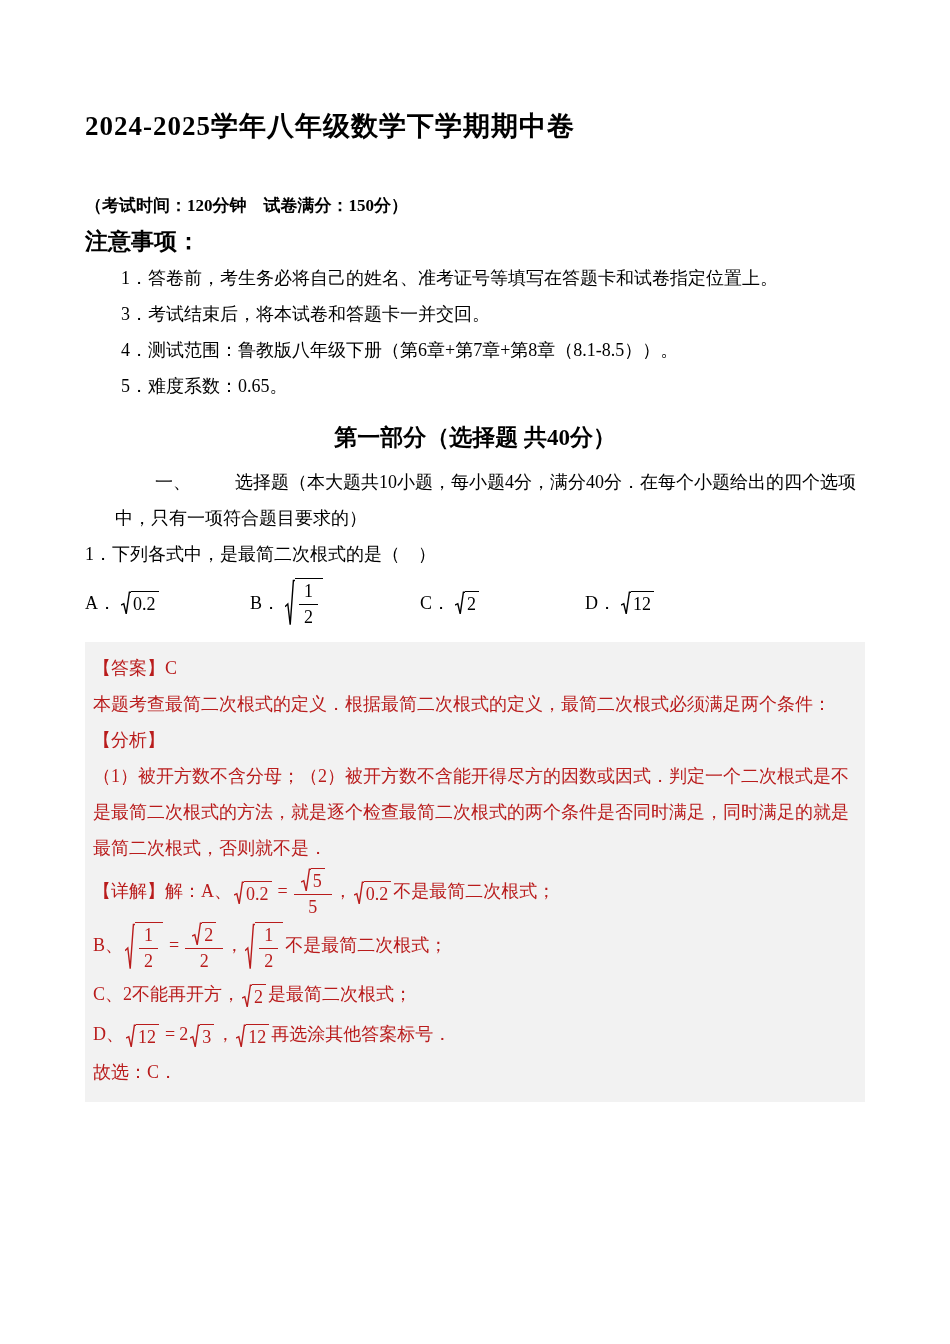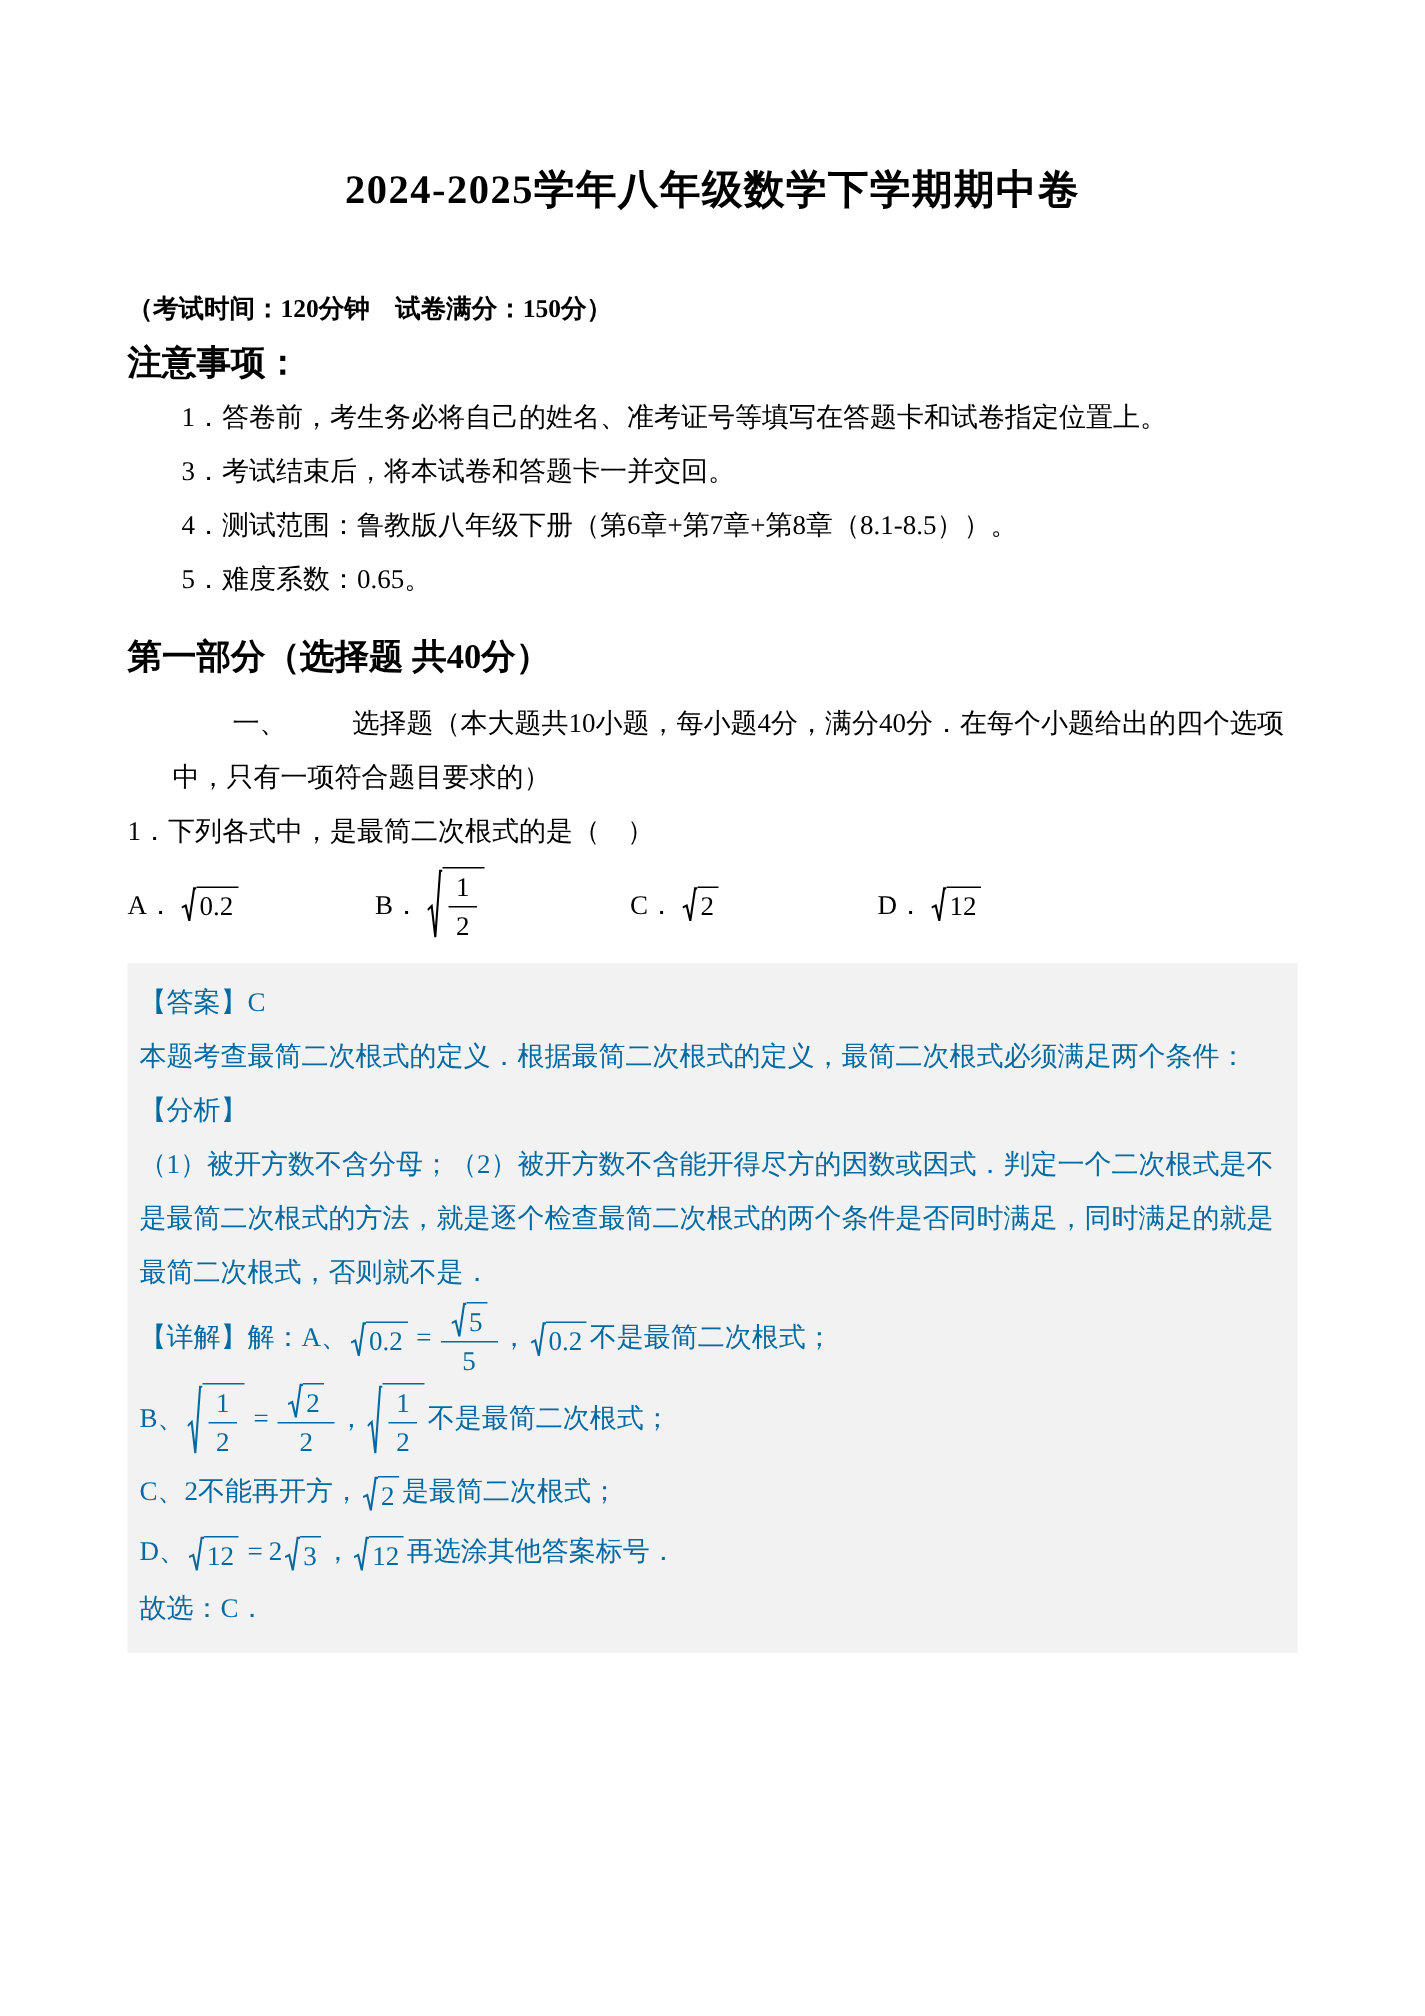"2024-2025学年八年级数学下学期期中卷" .title { text-align: center -> left }
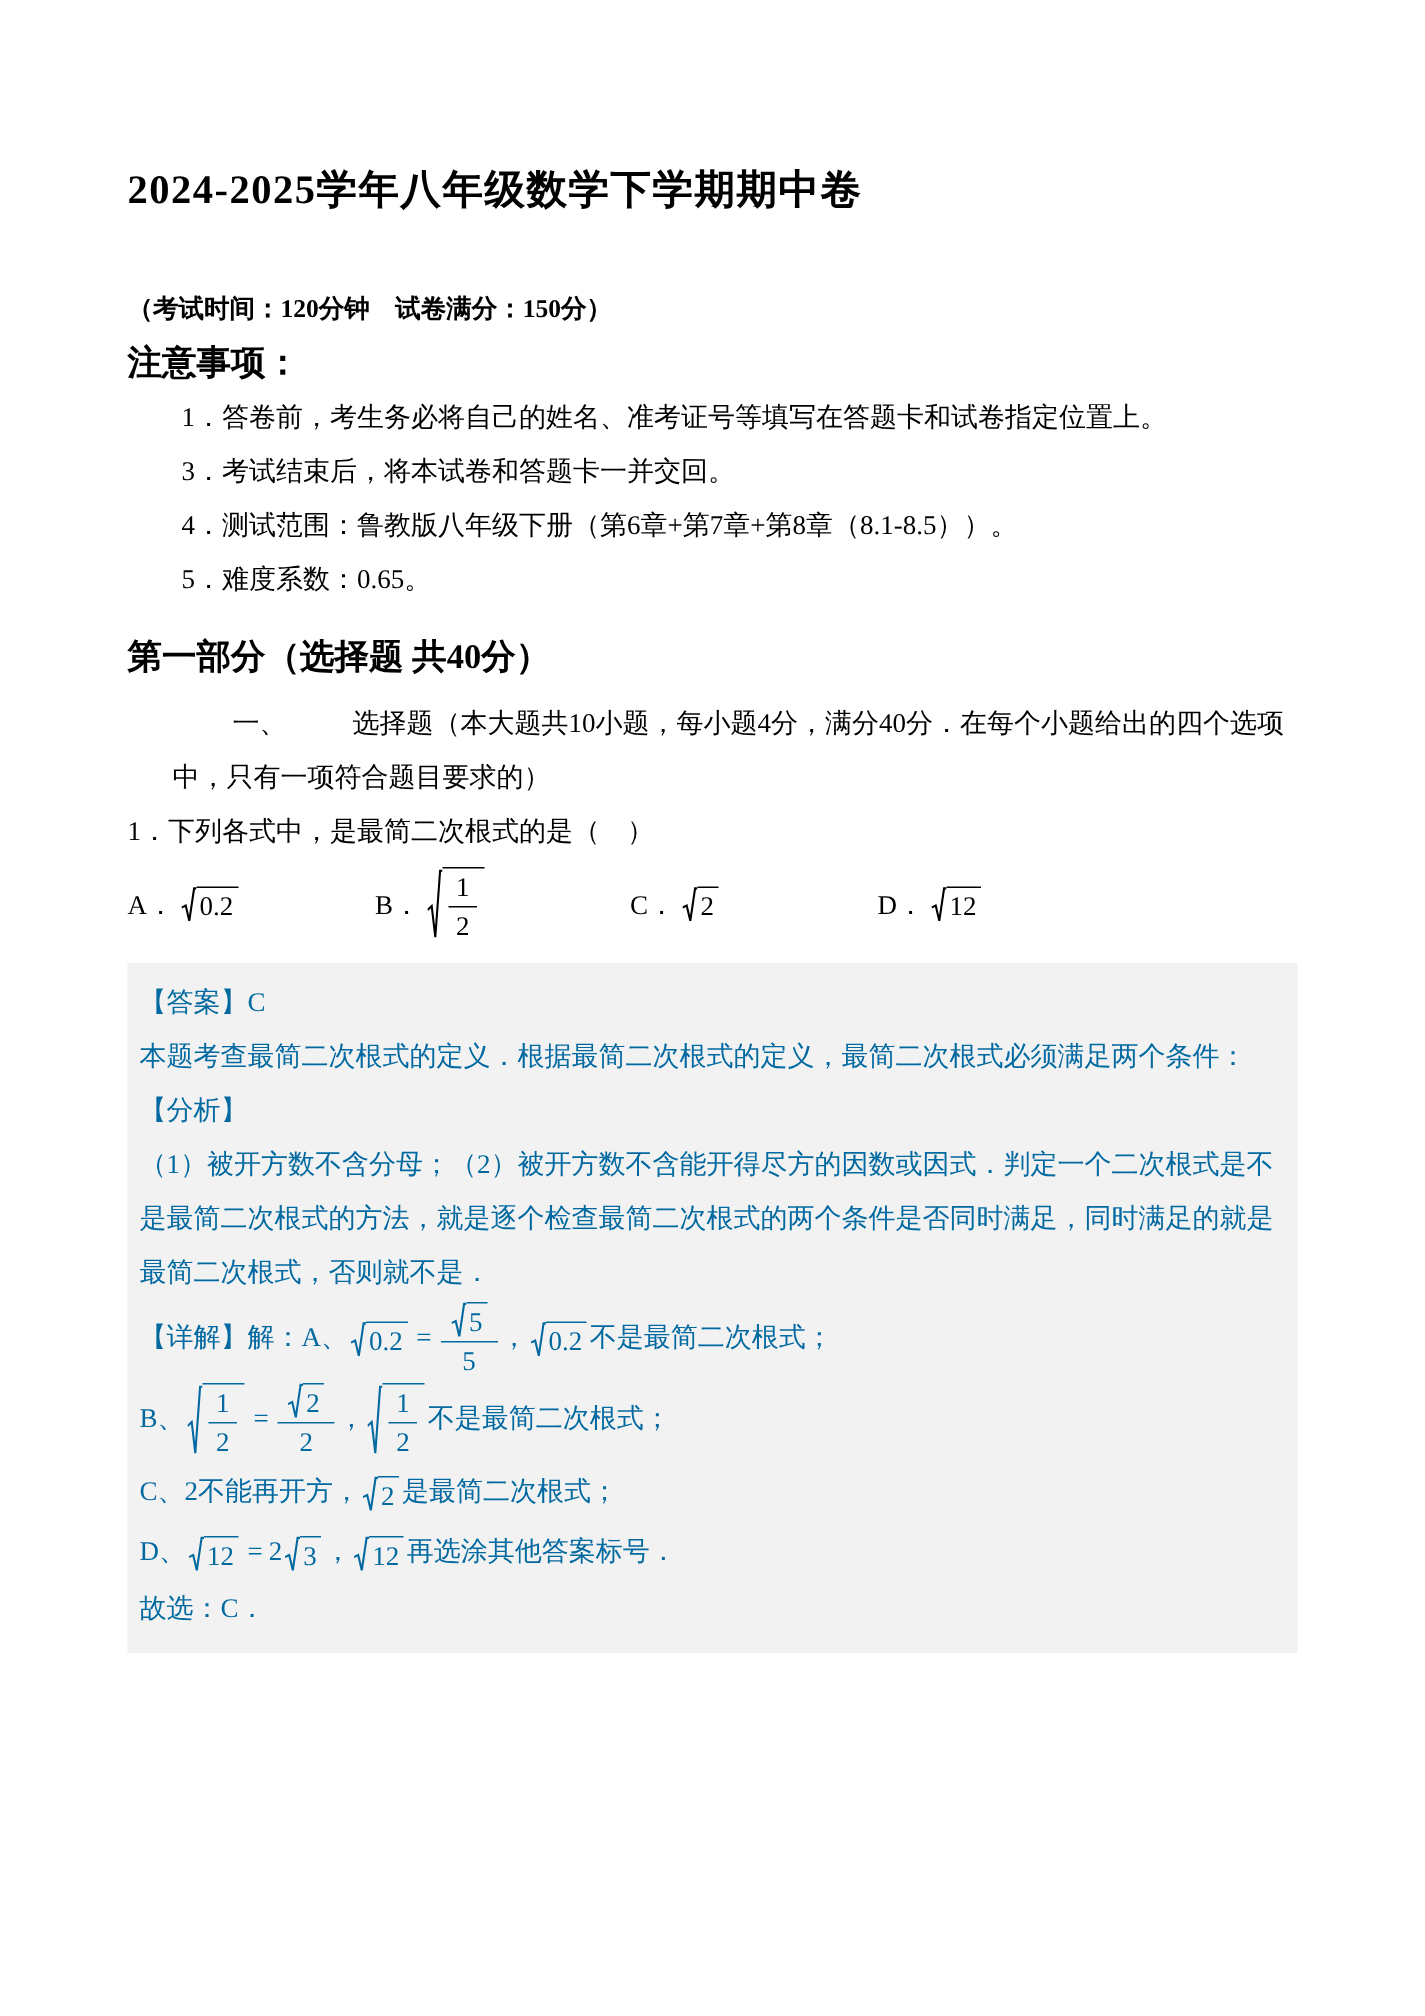"第一部分（选择题 共40分）" .part-heading { text-align: left -> center }
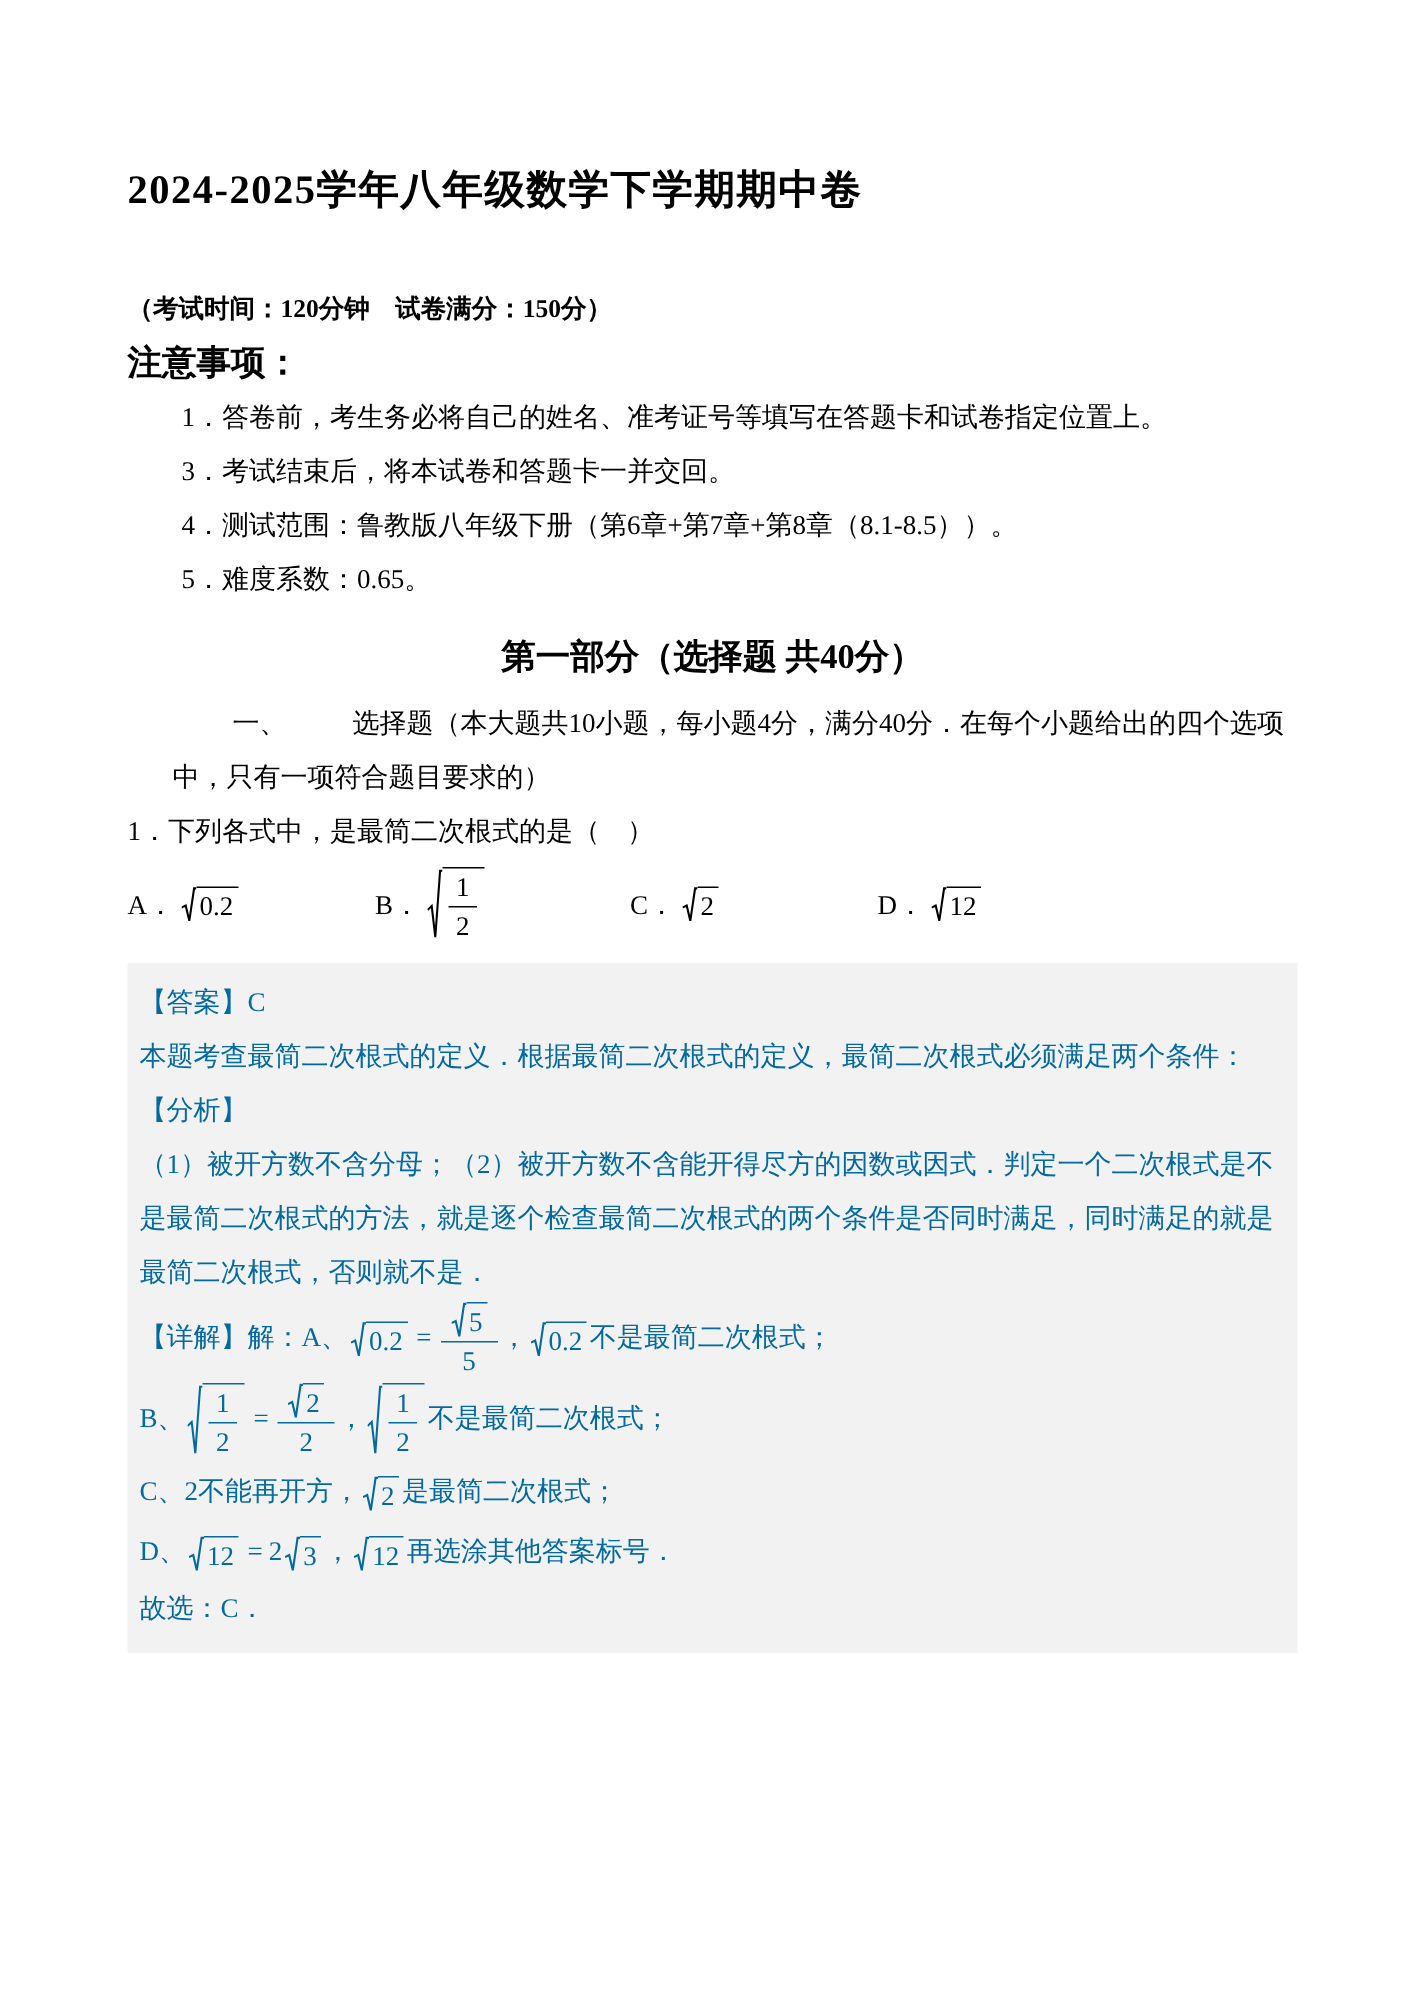"【答案】C" .answer-block { color: #0369a1 -> #b91c1c }
